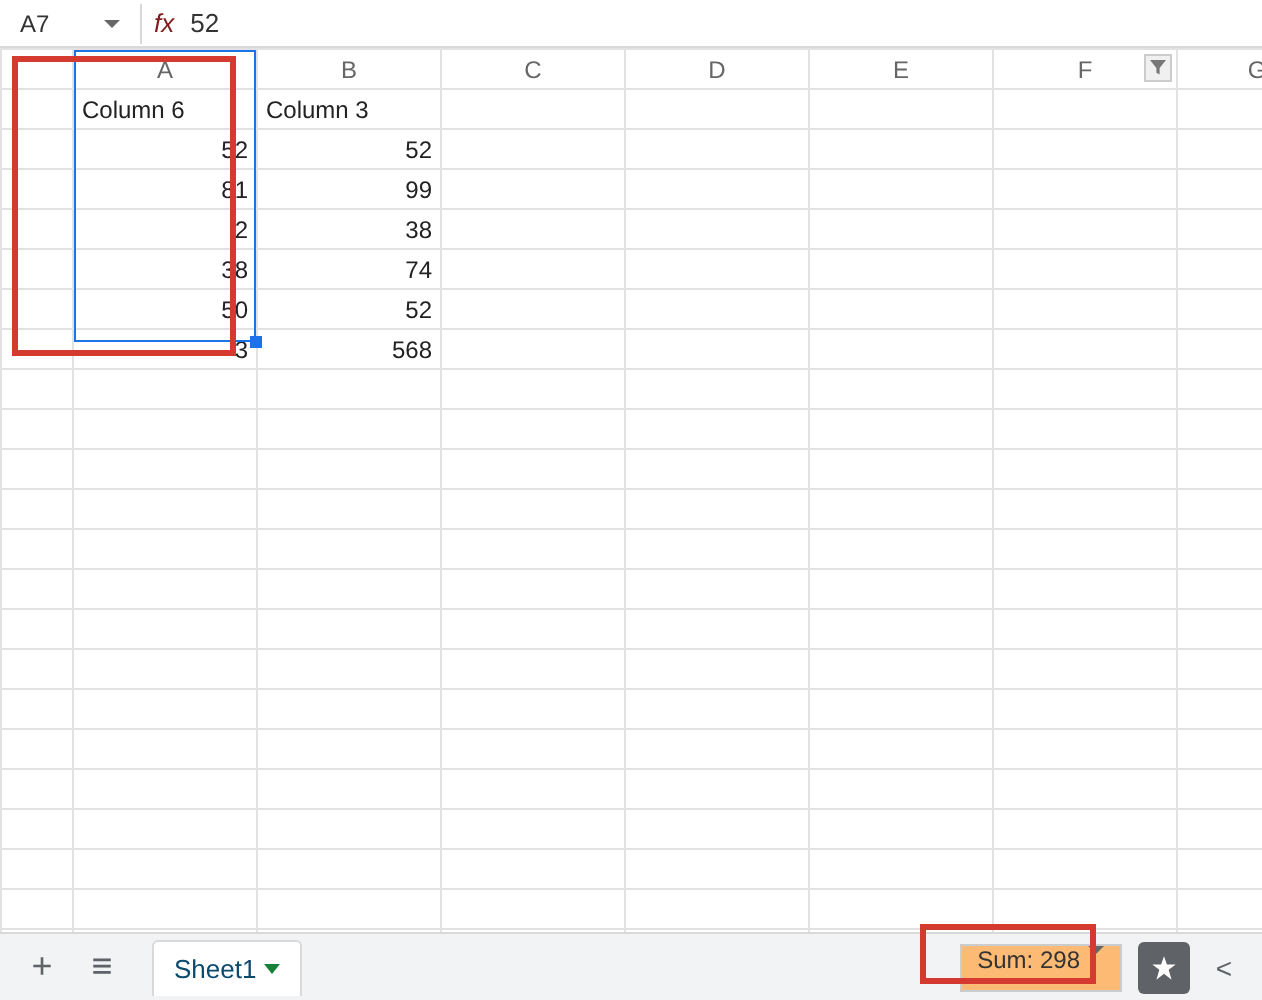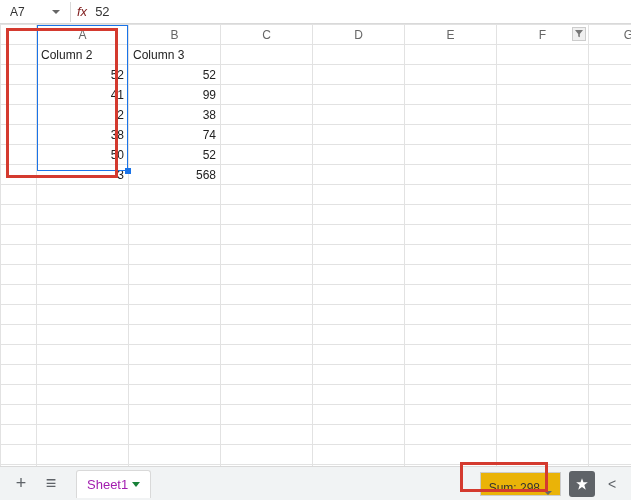"Column 2" td.txt { text: 2 -> 6 }
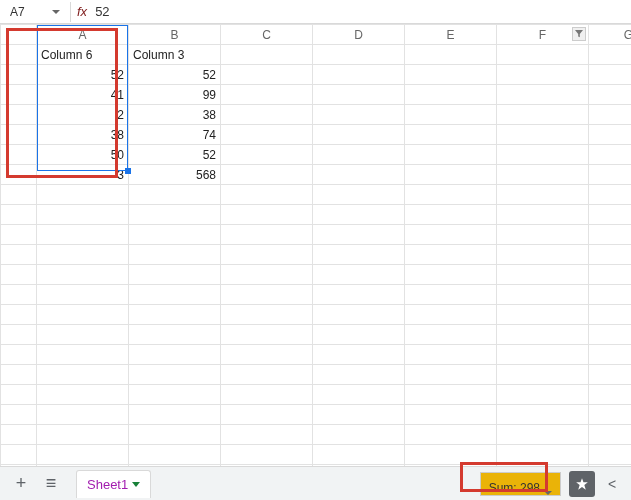"41" td.num { text: 41 -> 81 }
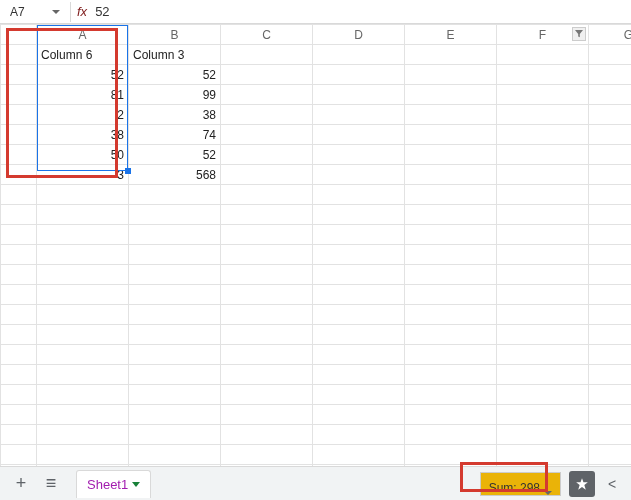"Sheet1" .sheet-tab { color: #a21caf -> #0c4a6e }
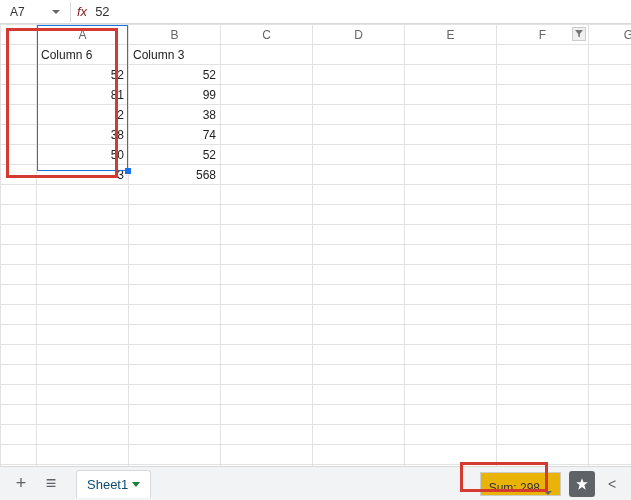"Sum: 298" .sum-box { align-items: flex-end -> flex-start; background: #eab308 -> #fdba74 }
